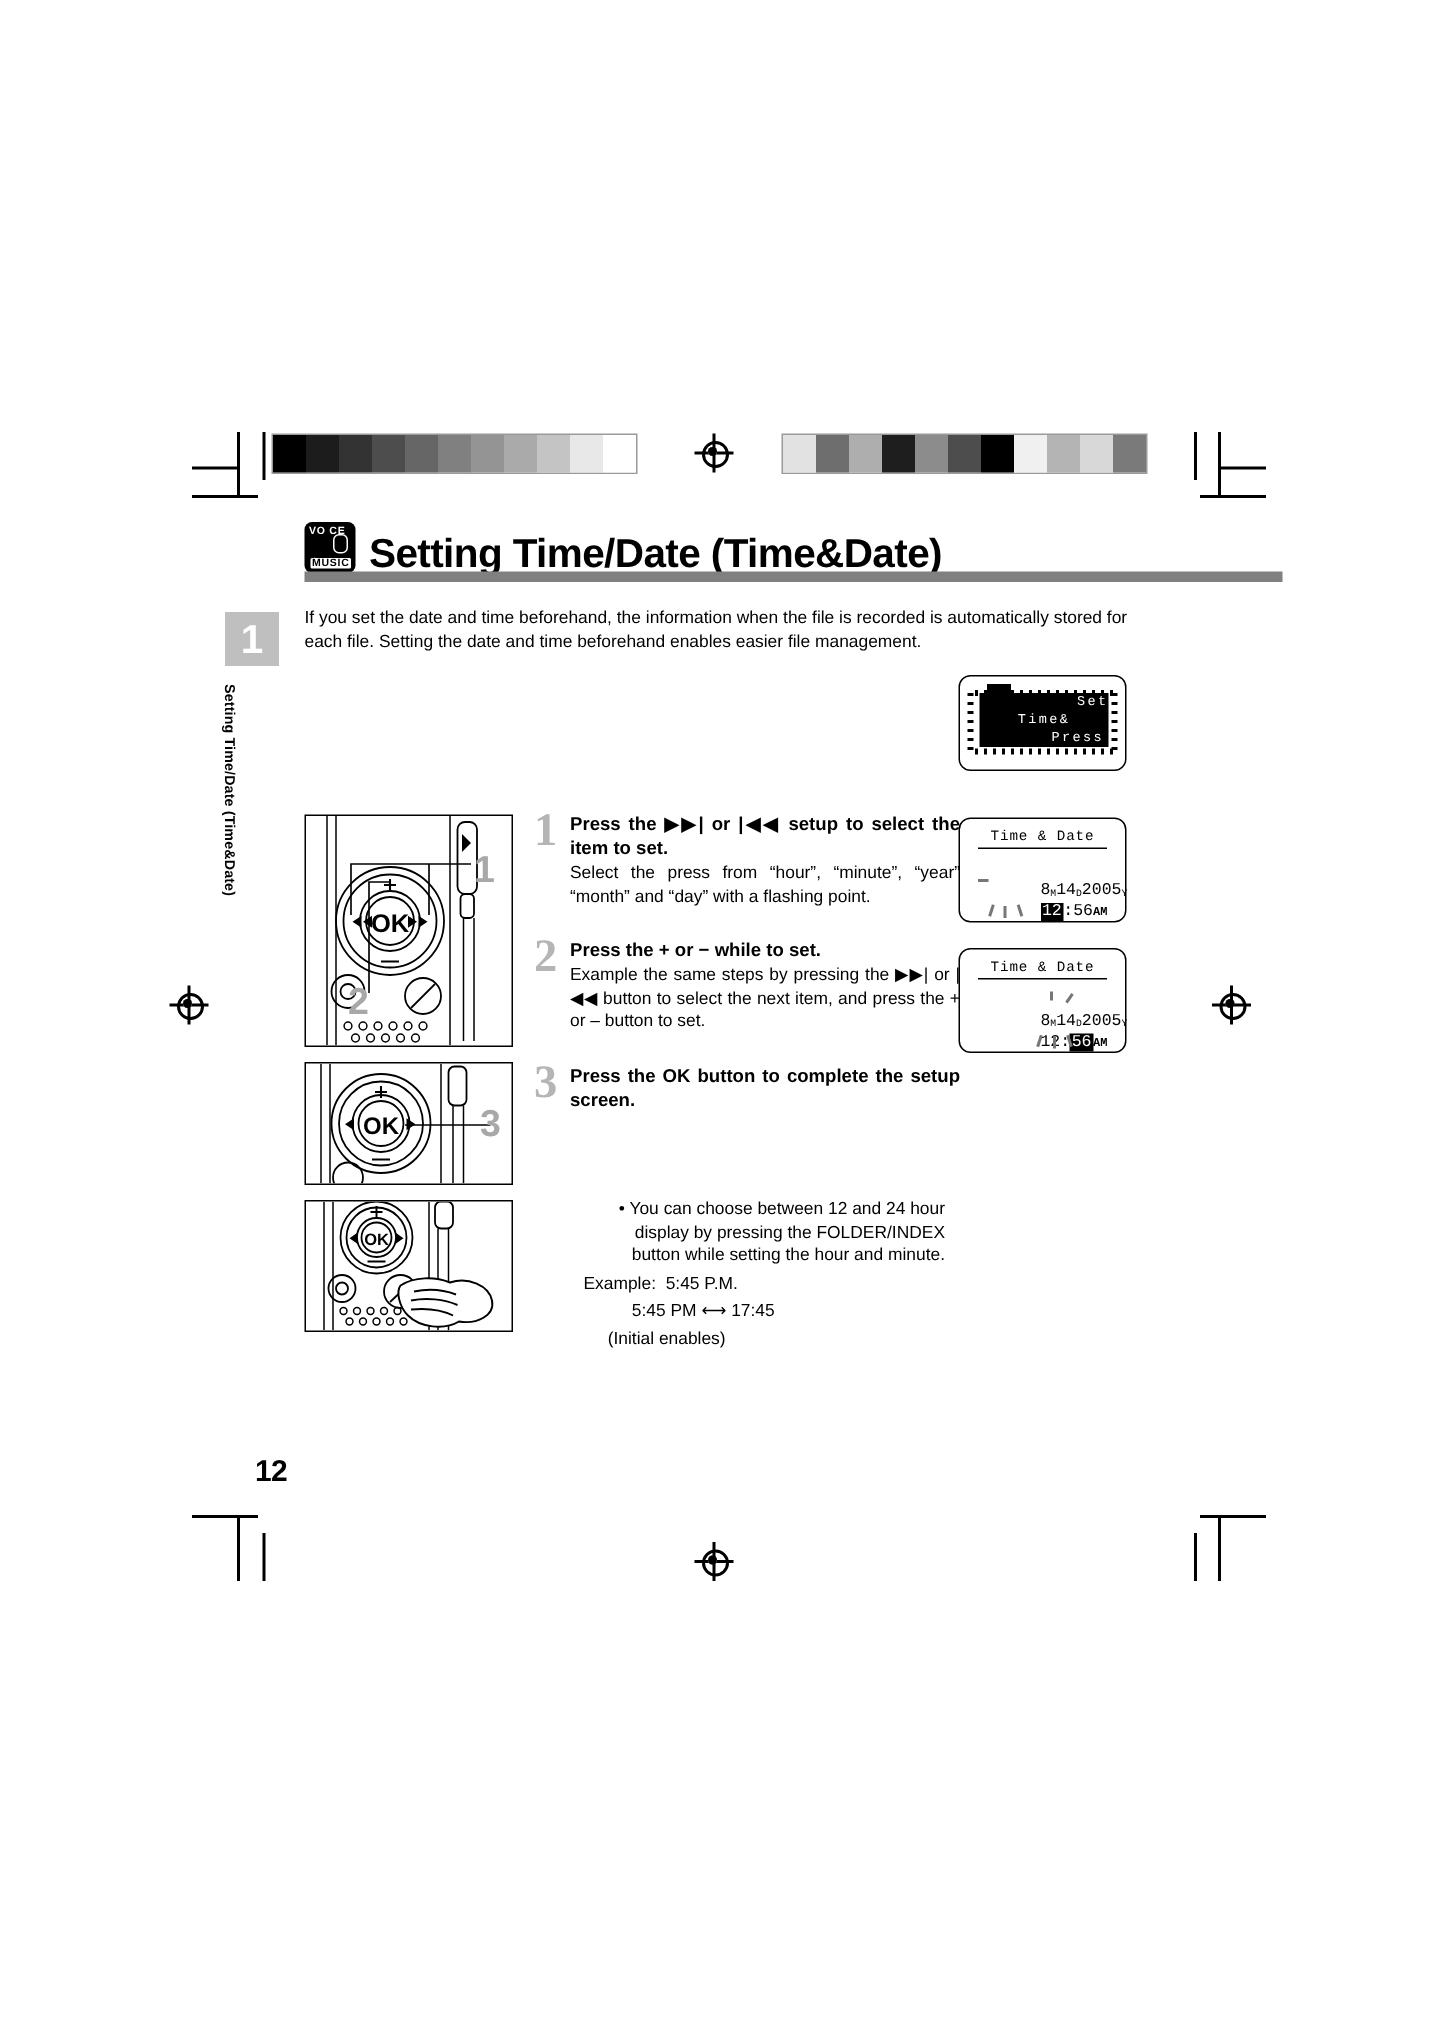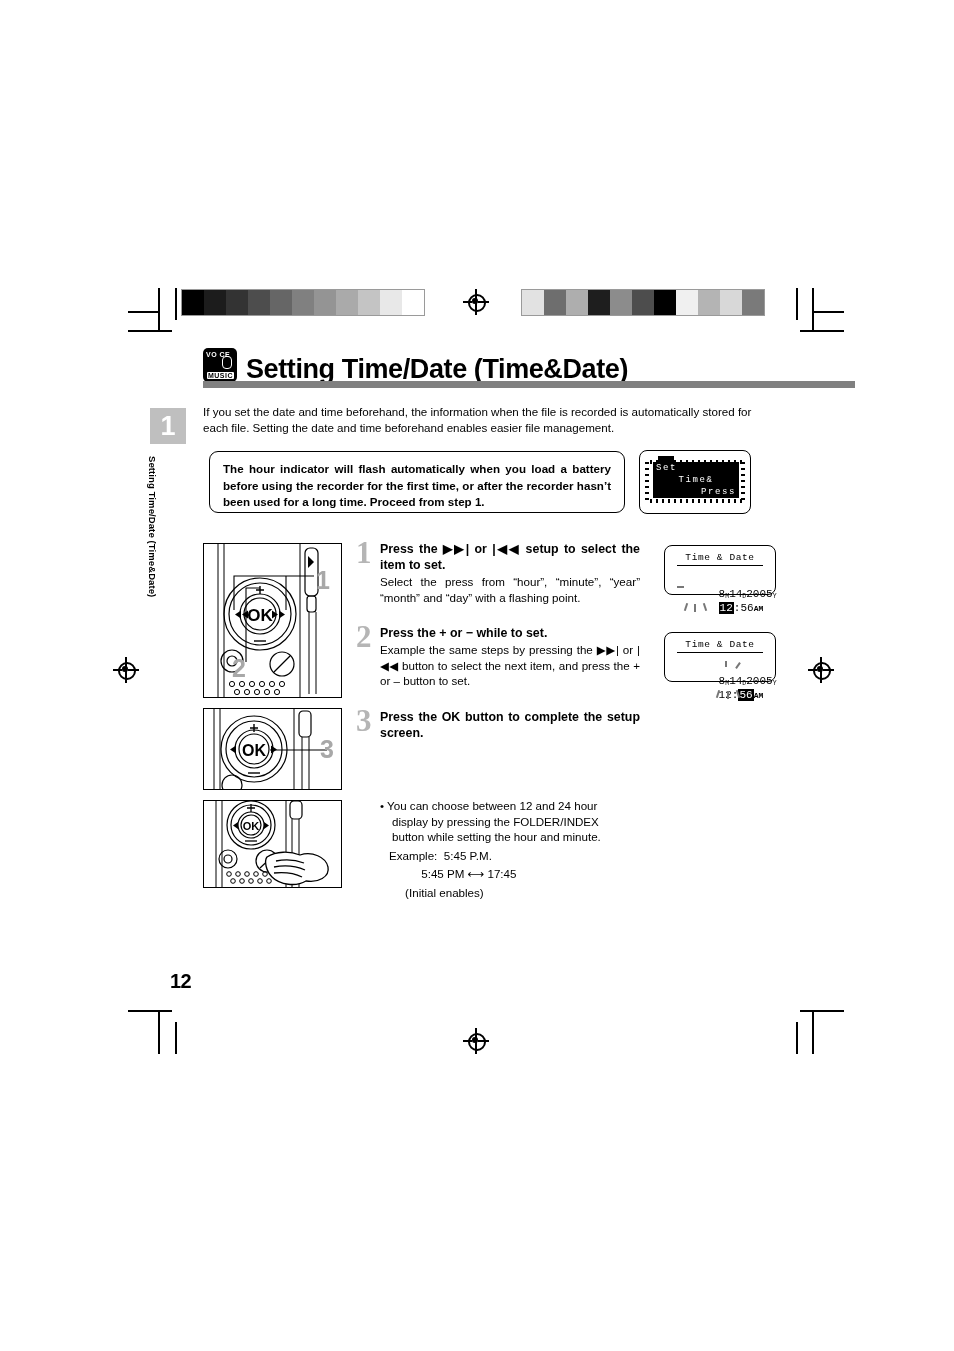"The hour indicator will flash" div.notebox { html: <div> <p>The hour indicator will flash automatically when you load a battery before using the recorder for the first time, or after the recorder hasn’t been used for a long time. Proceed from step 1.</p> </div> -> none }
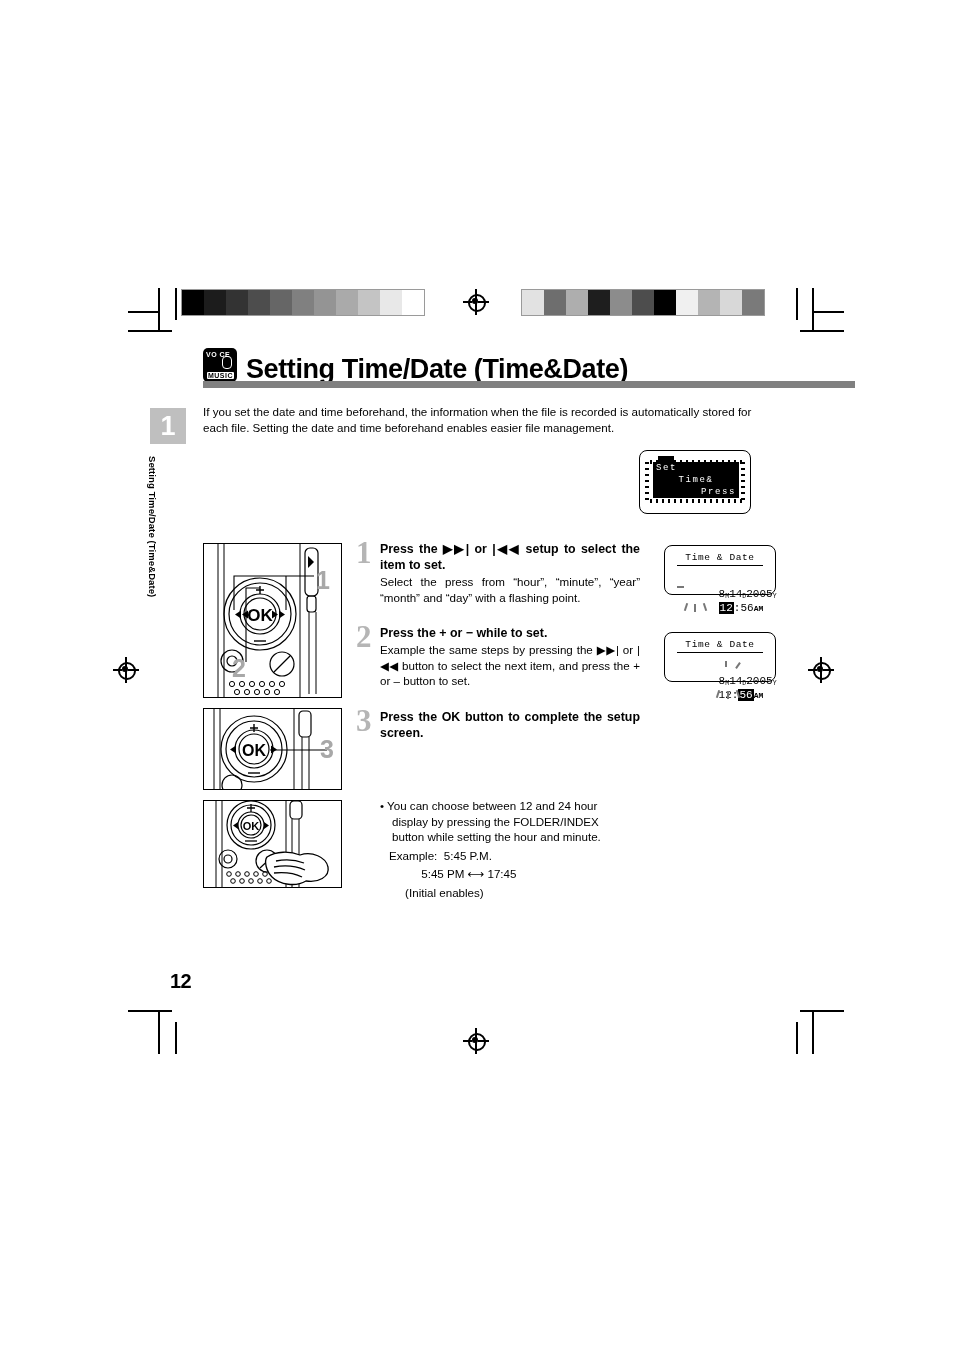"Set" .sl1 { text-align: left -> right }
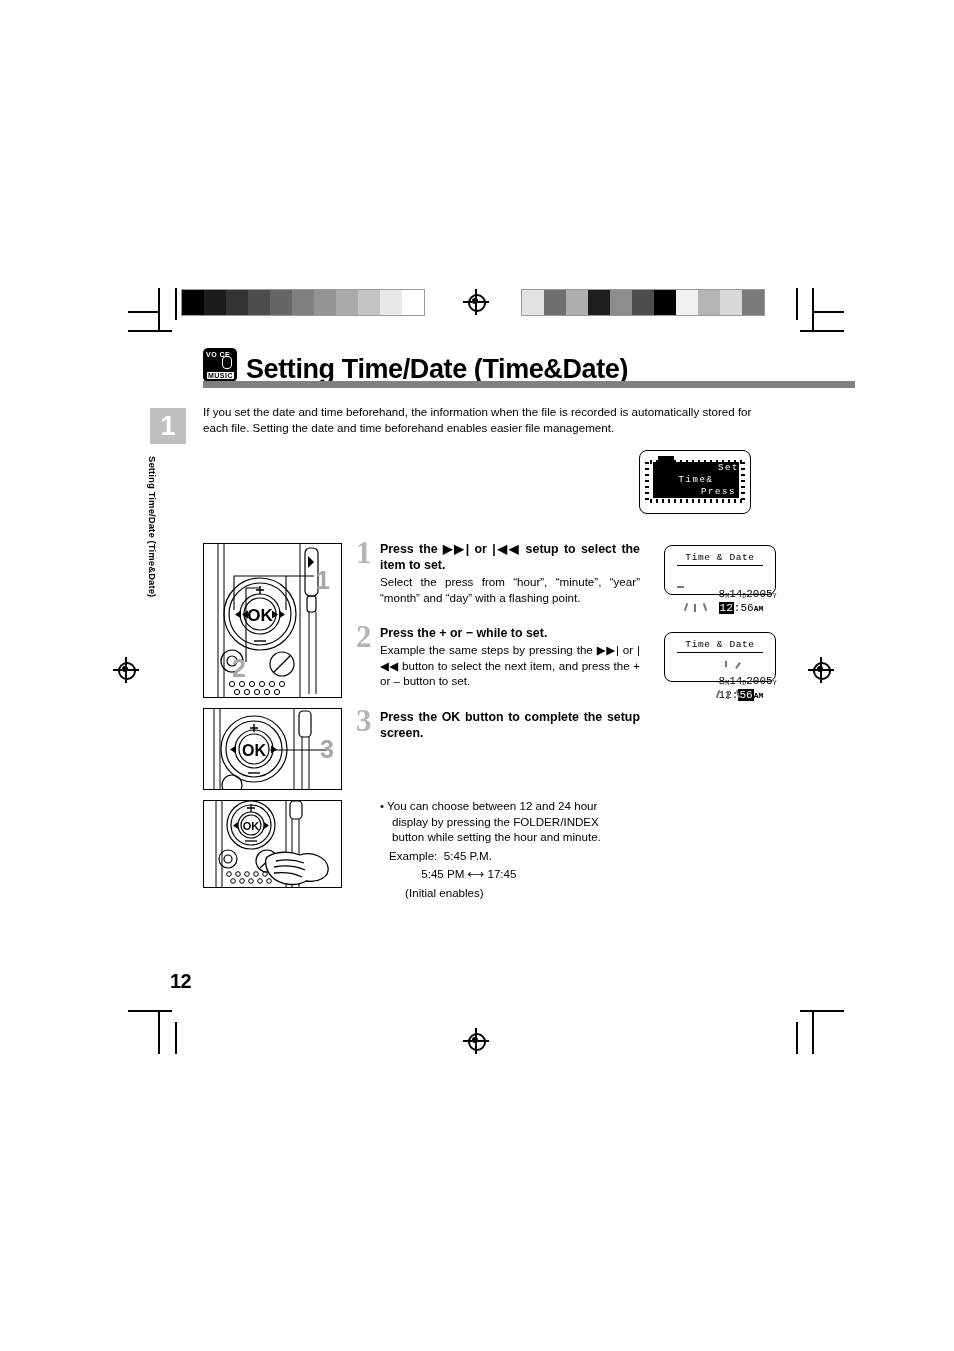"Time & Date" .lcd-td { height: 50px -> 70px; margin-left: 25px -> none }
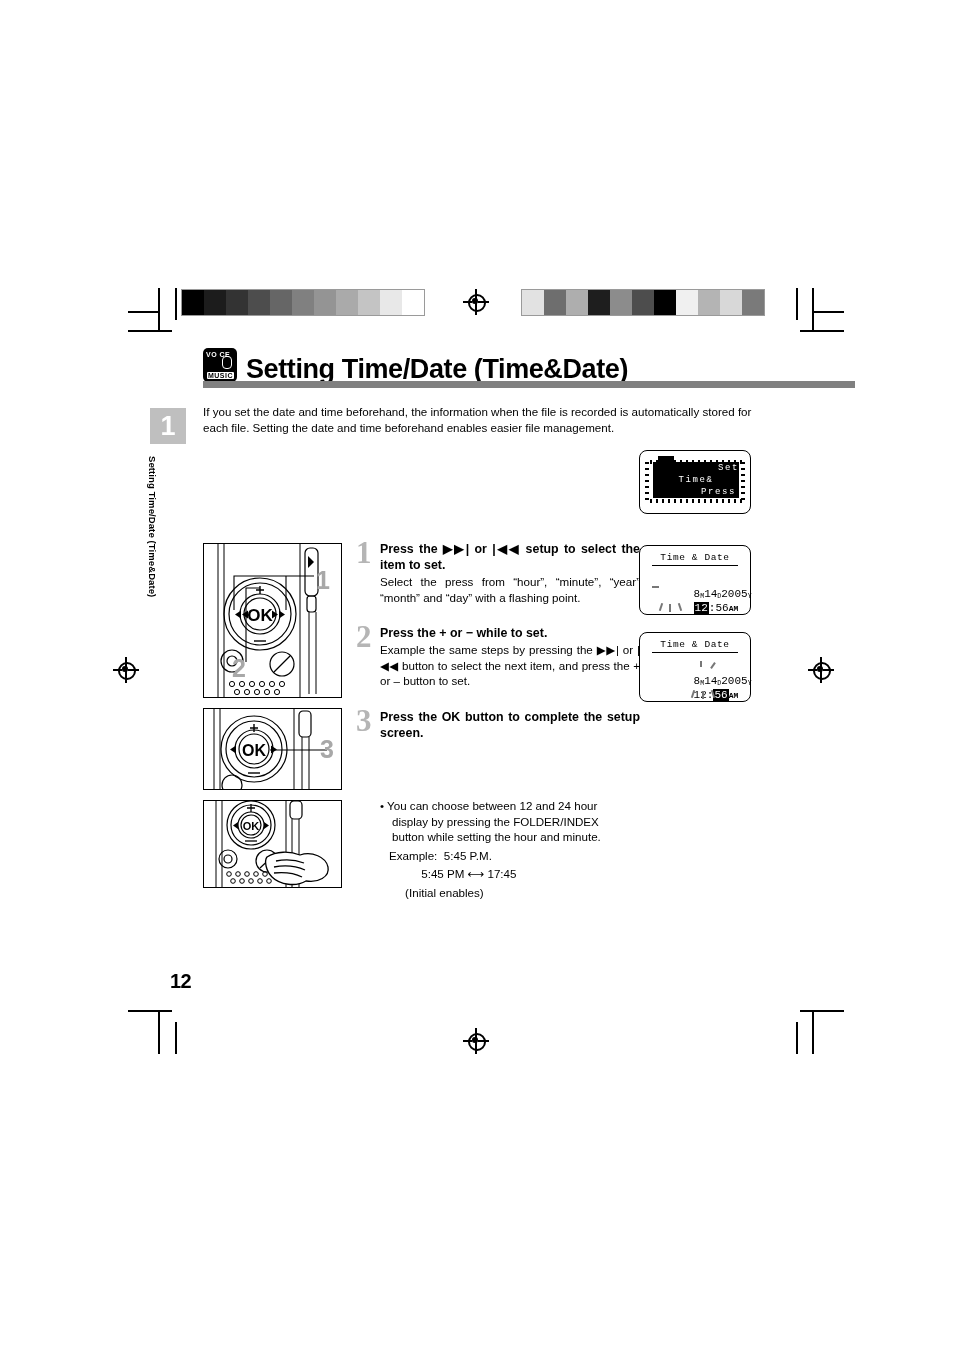"• You can choose between" .bullets .b { text-align: none -> right }
